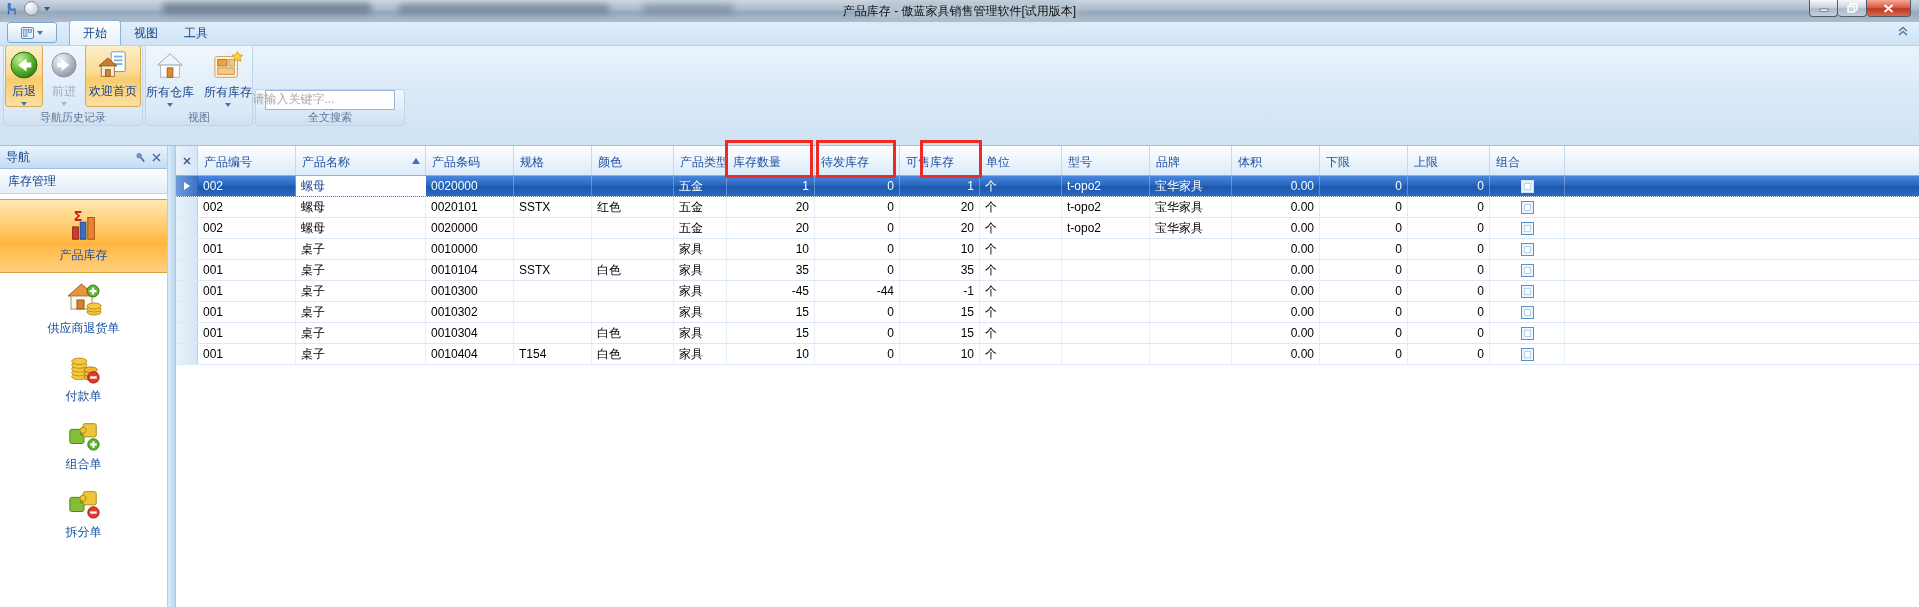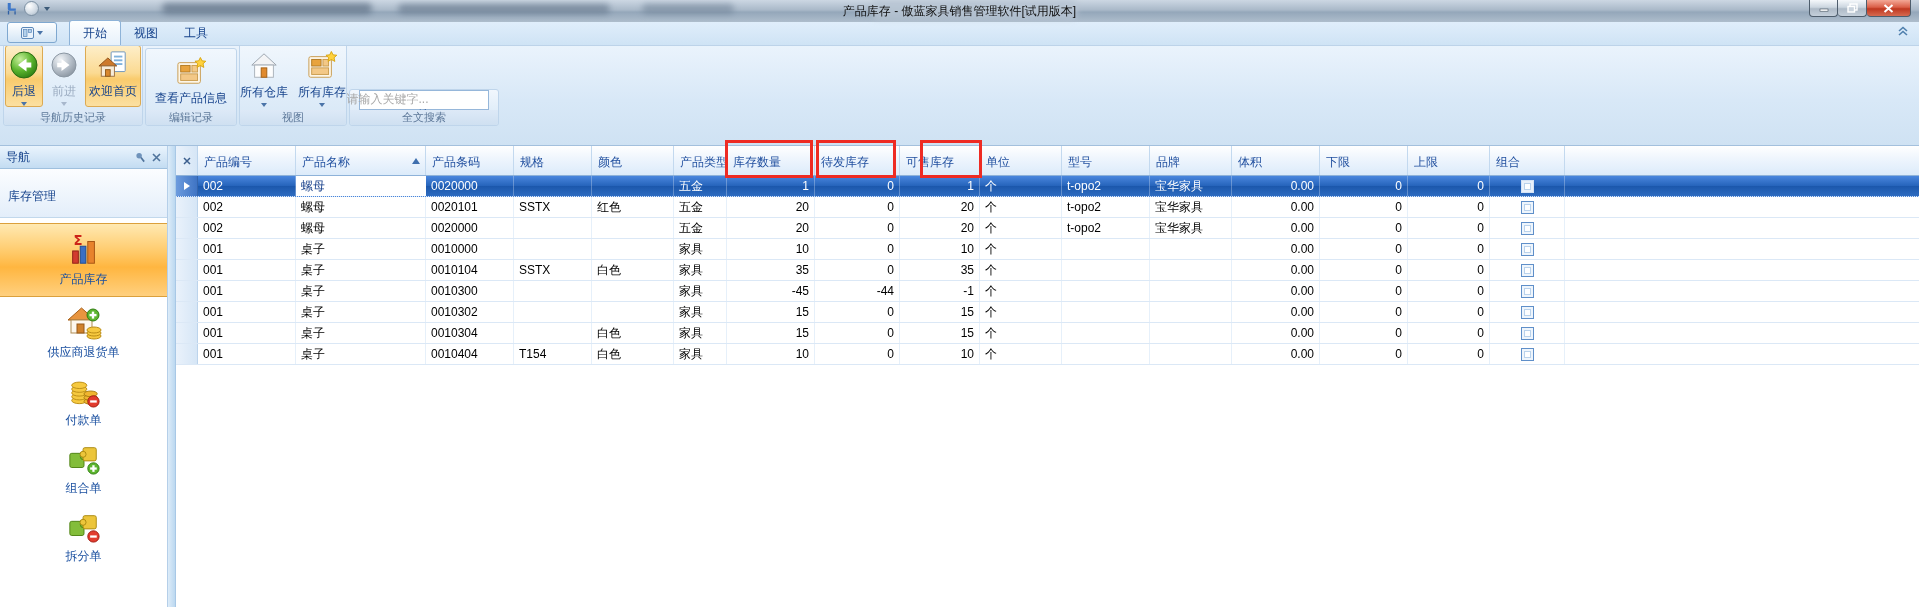"查看产品信息" div.rgroup { html: <div> <div> <div> <svg> <rect></rect> <rect></rect> <rect></rect> <rect></rect> <path></path> </svg> <span>查看产品信息</span> </div> </div> <div>编辑记录</div> </div> -> none }
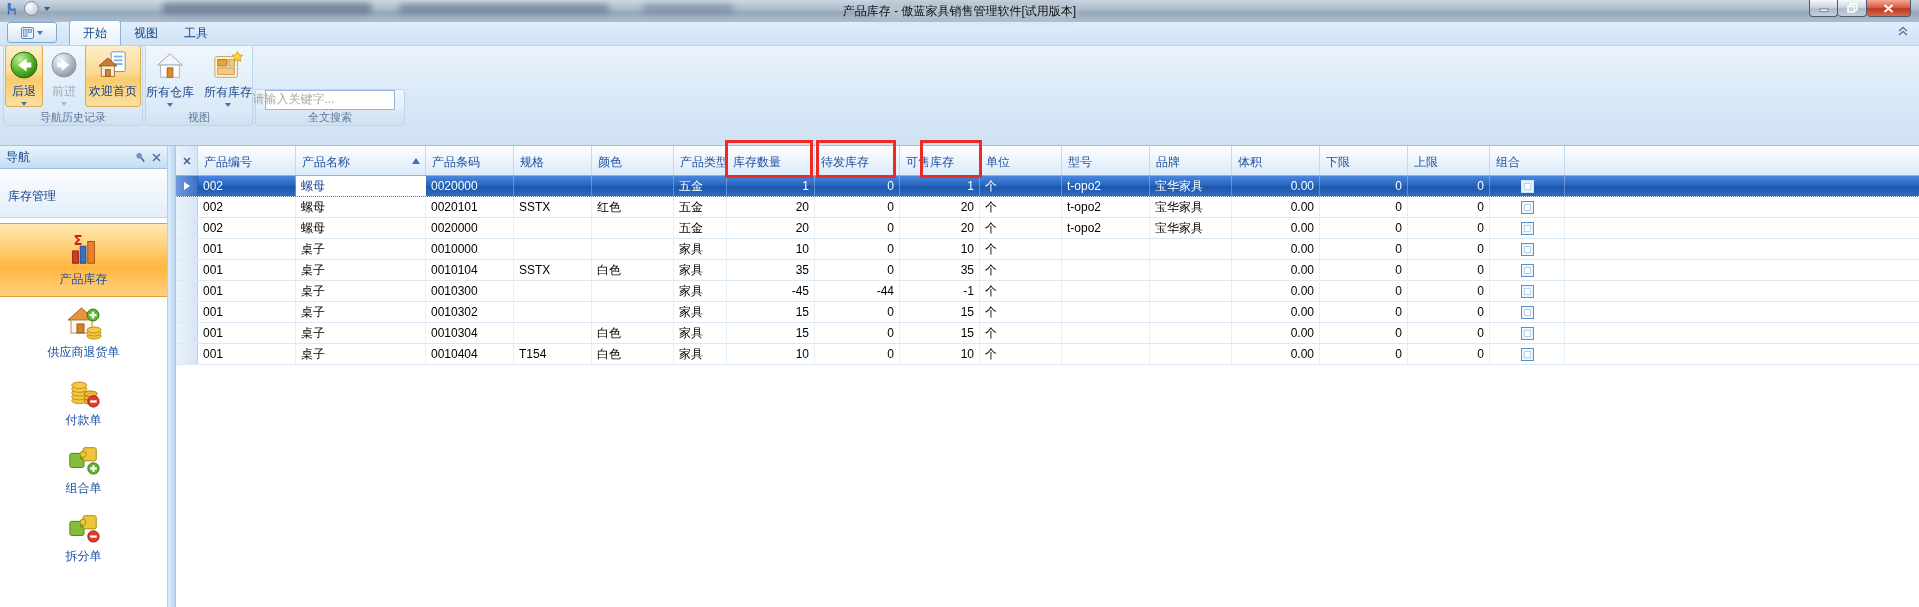"库存管理" .nav-section { align-items: flex-end -> center; padding: 12px 8px -> 0 8px }
